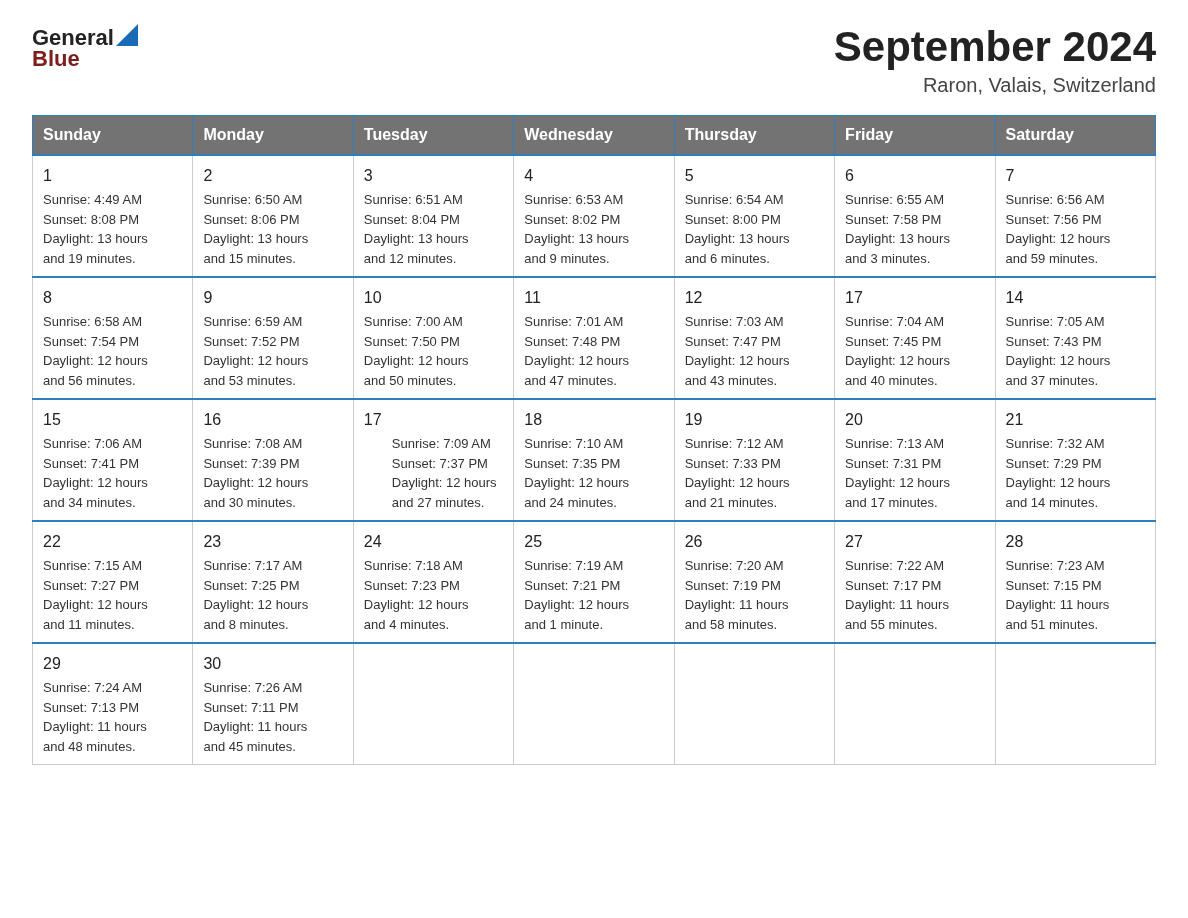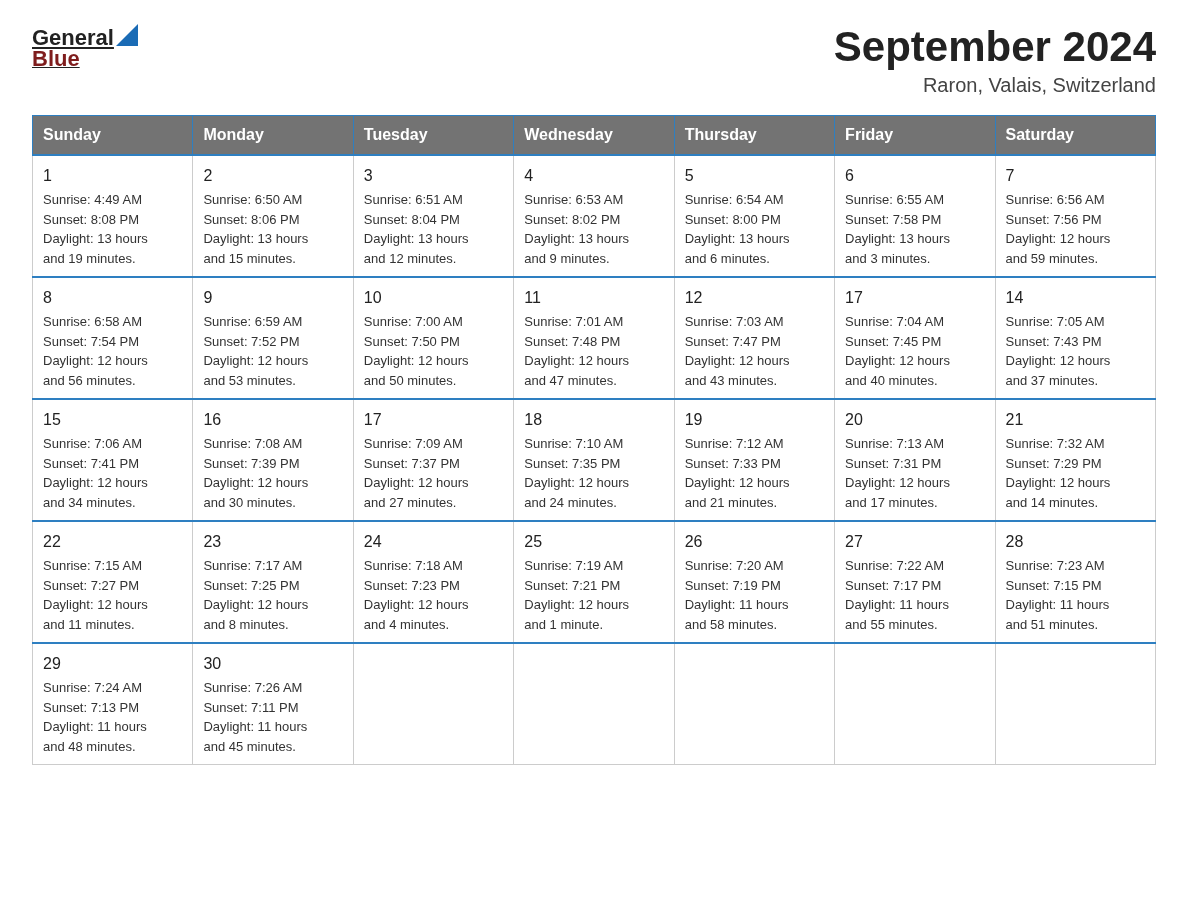"General" .logo { text-decoration: underline -> none }
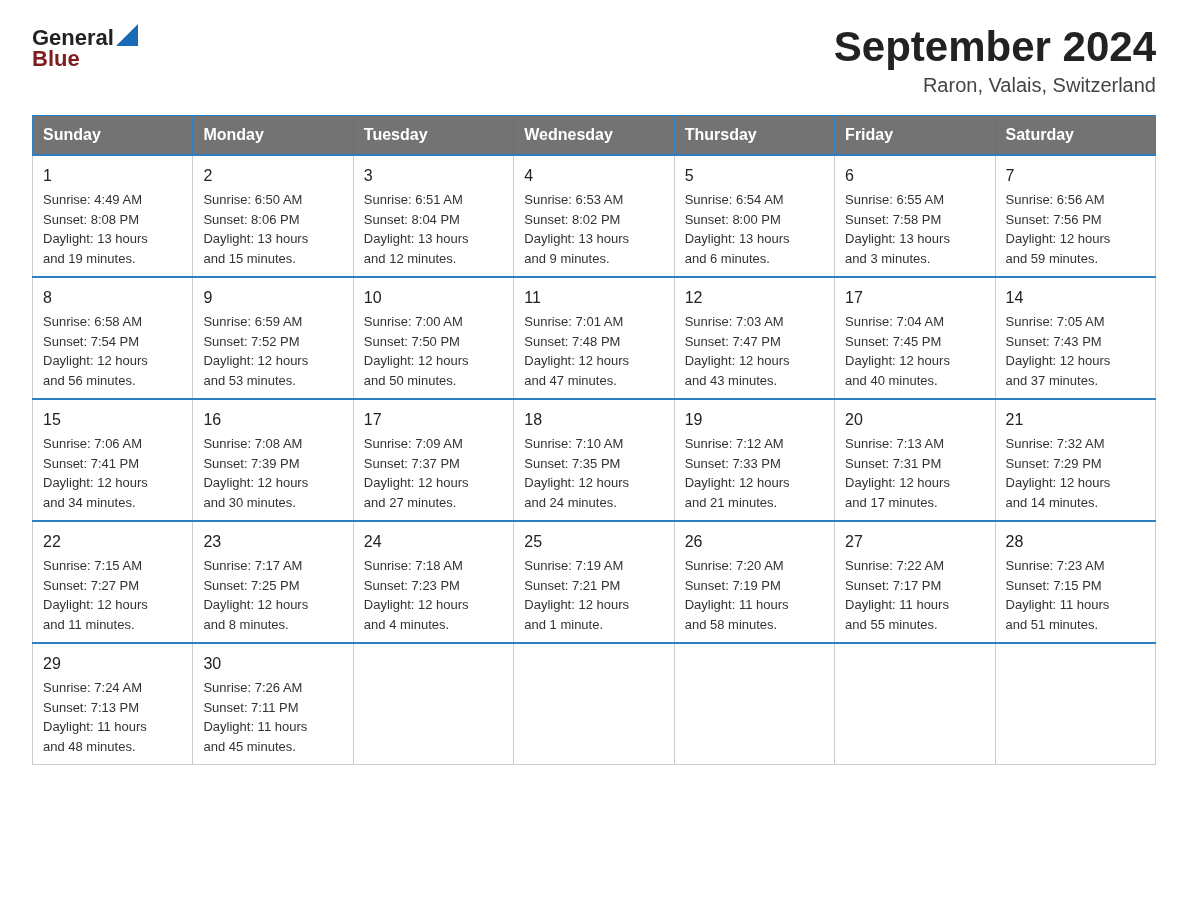"Sunrise: 7:09 AM" div.day-info { margin-left: none -> 28px }
